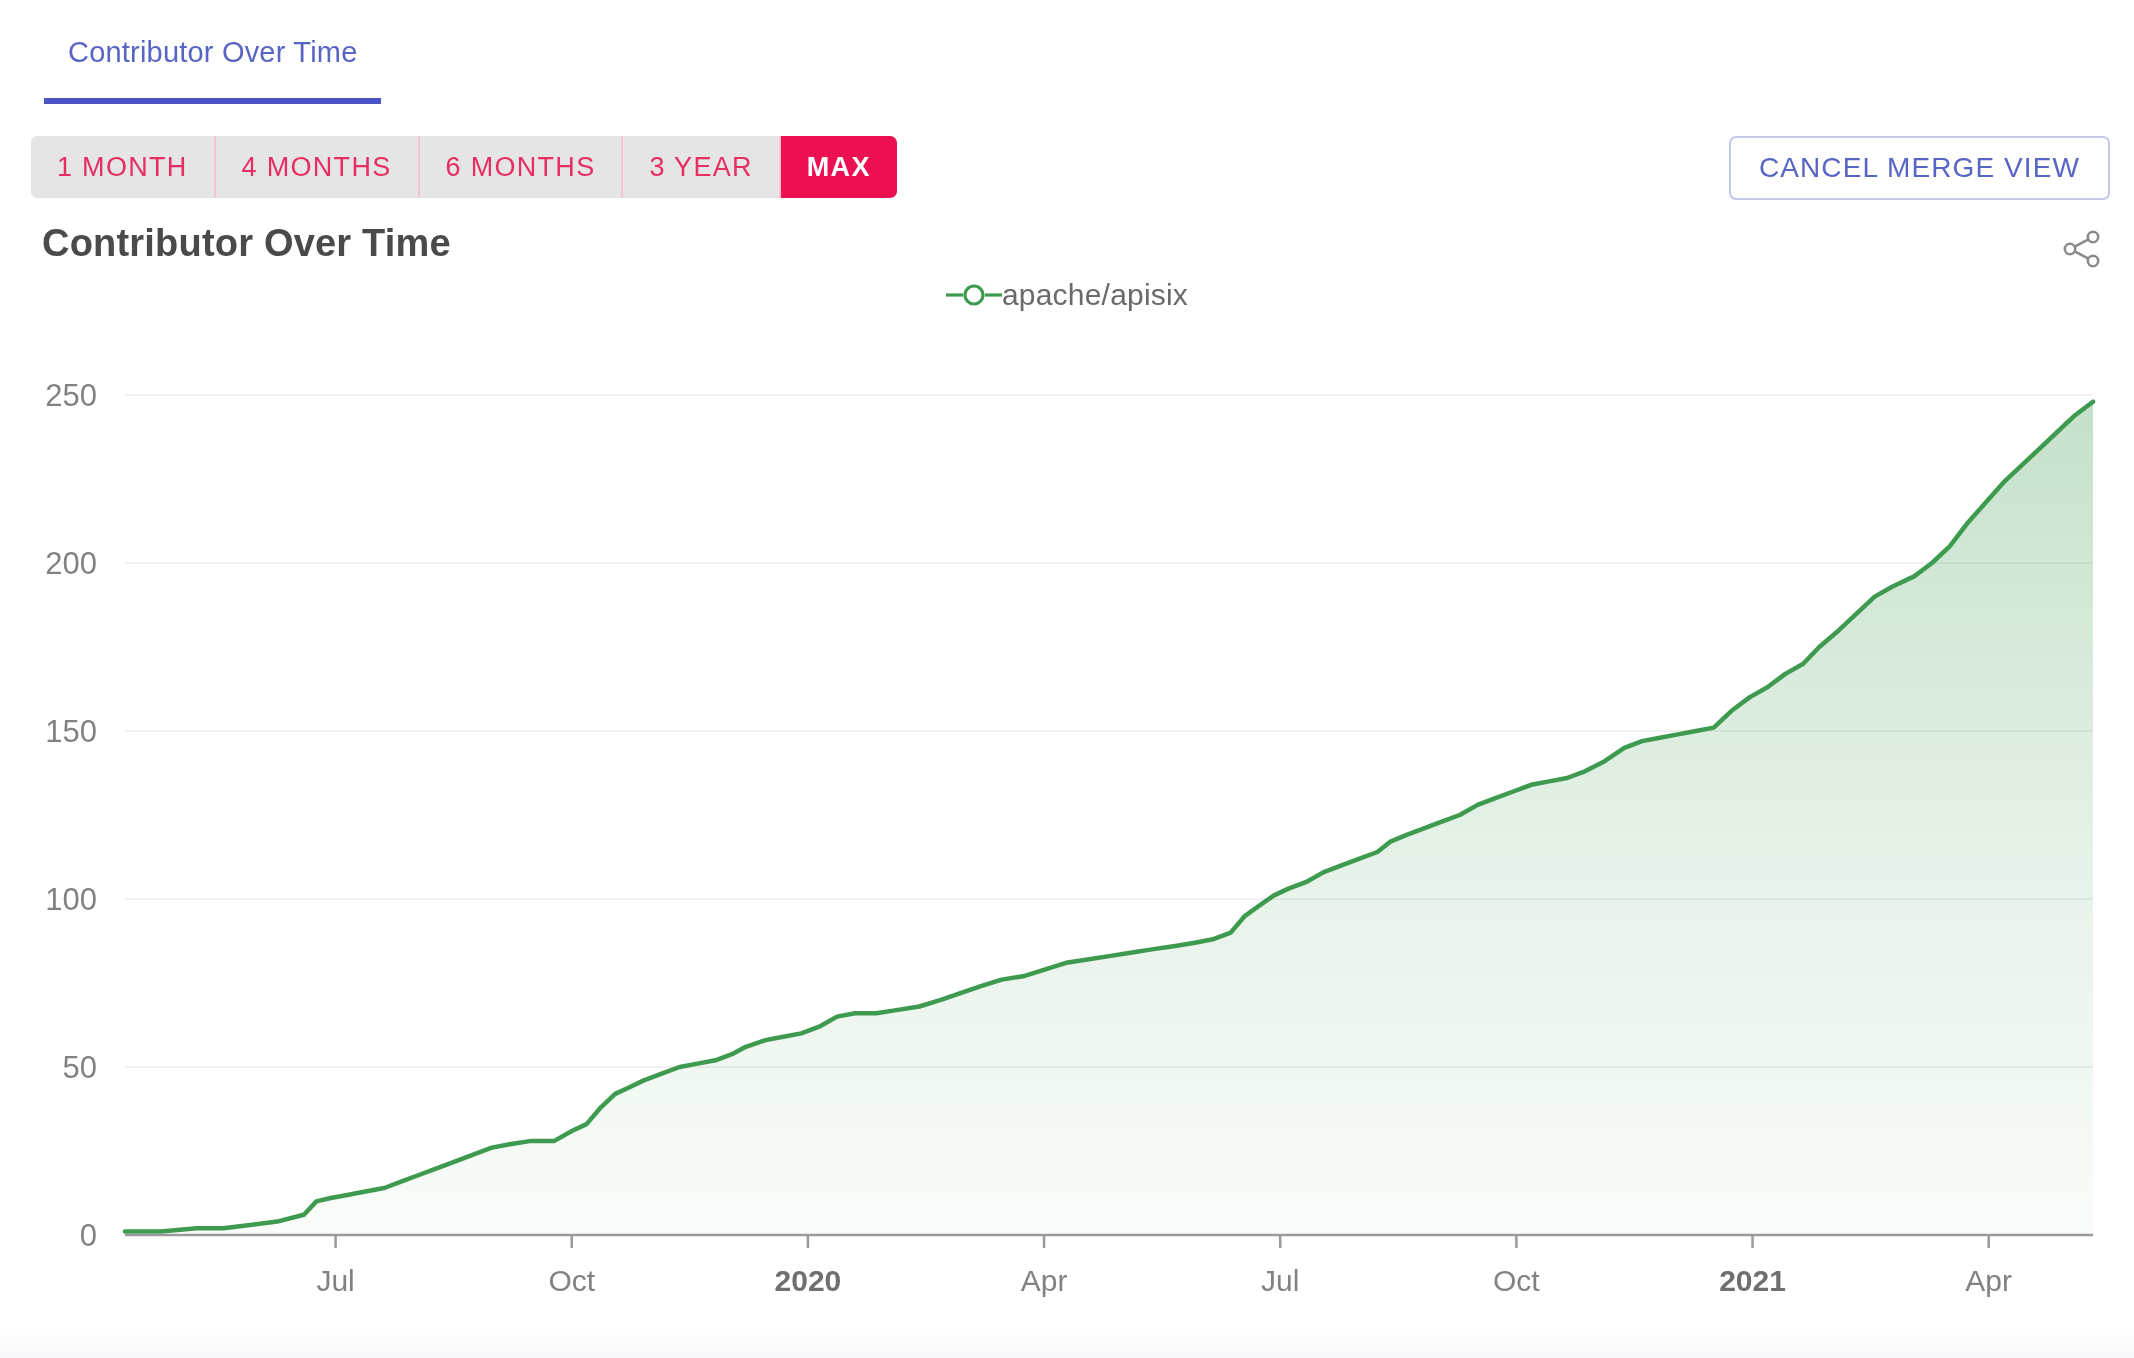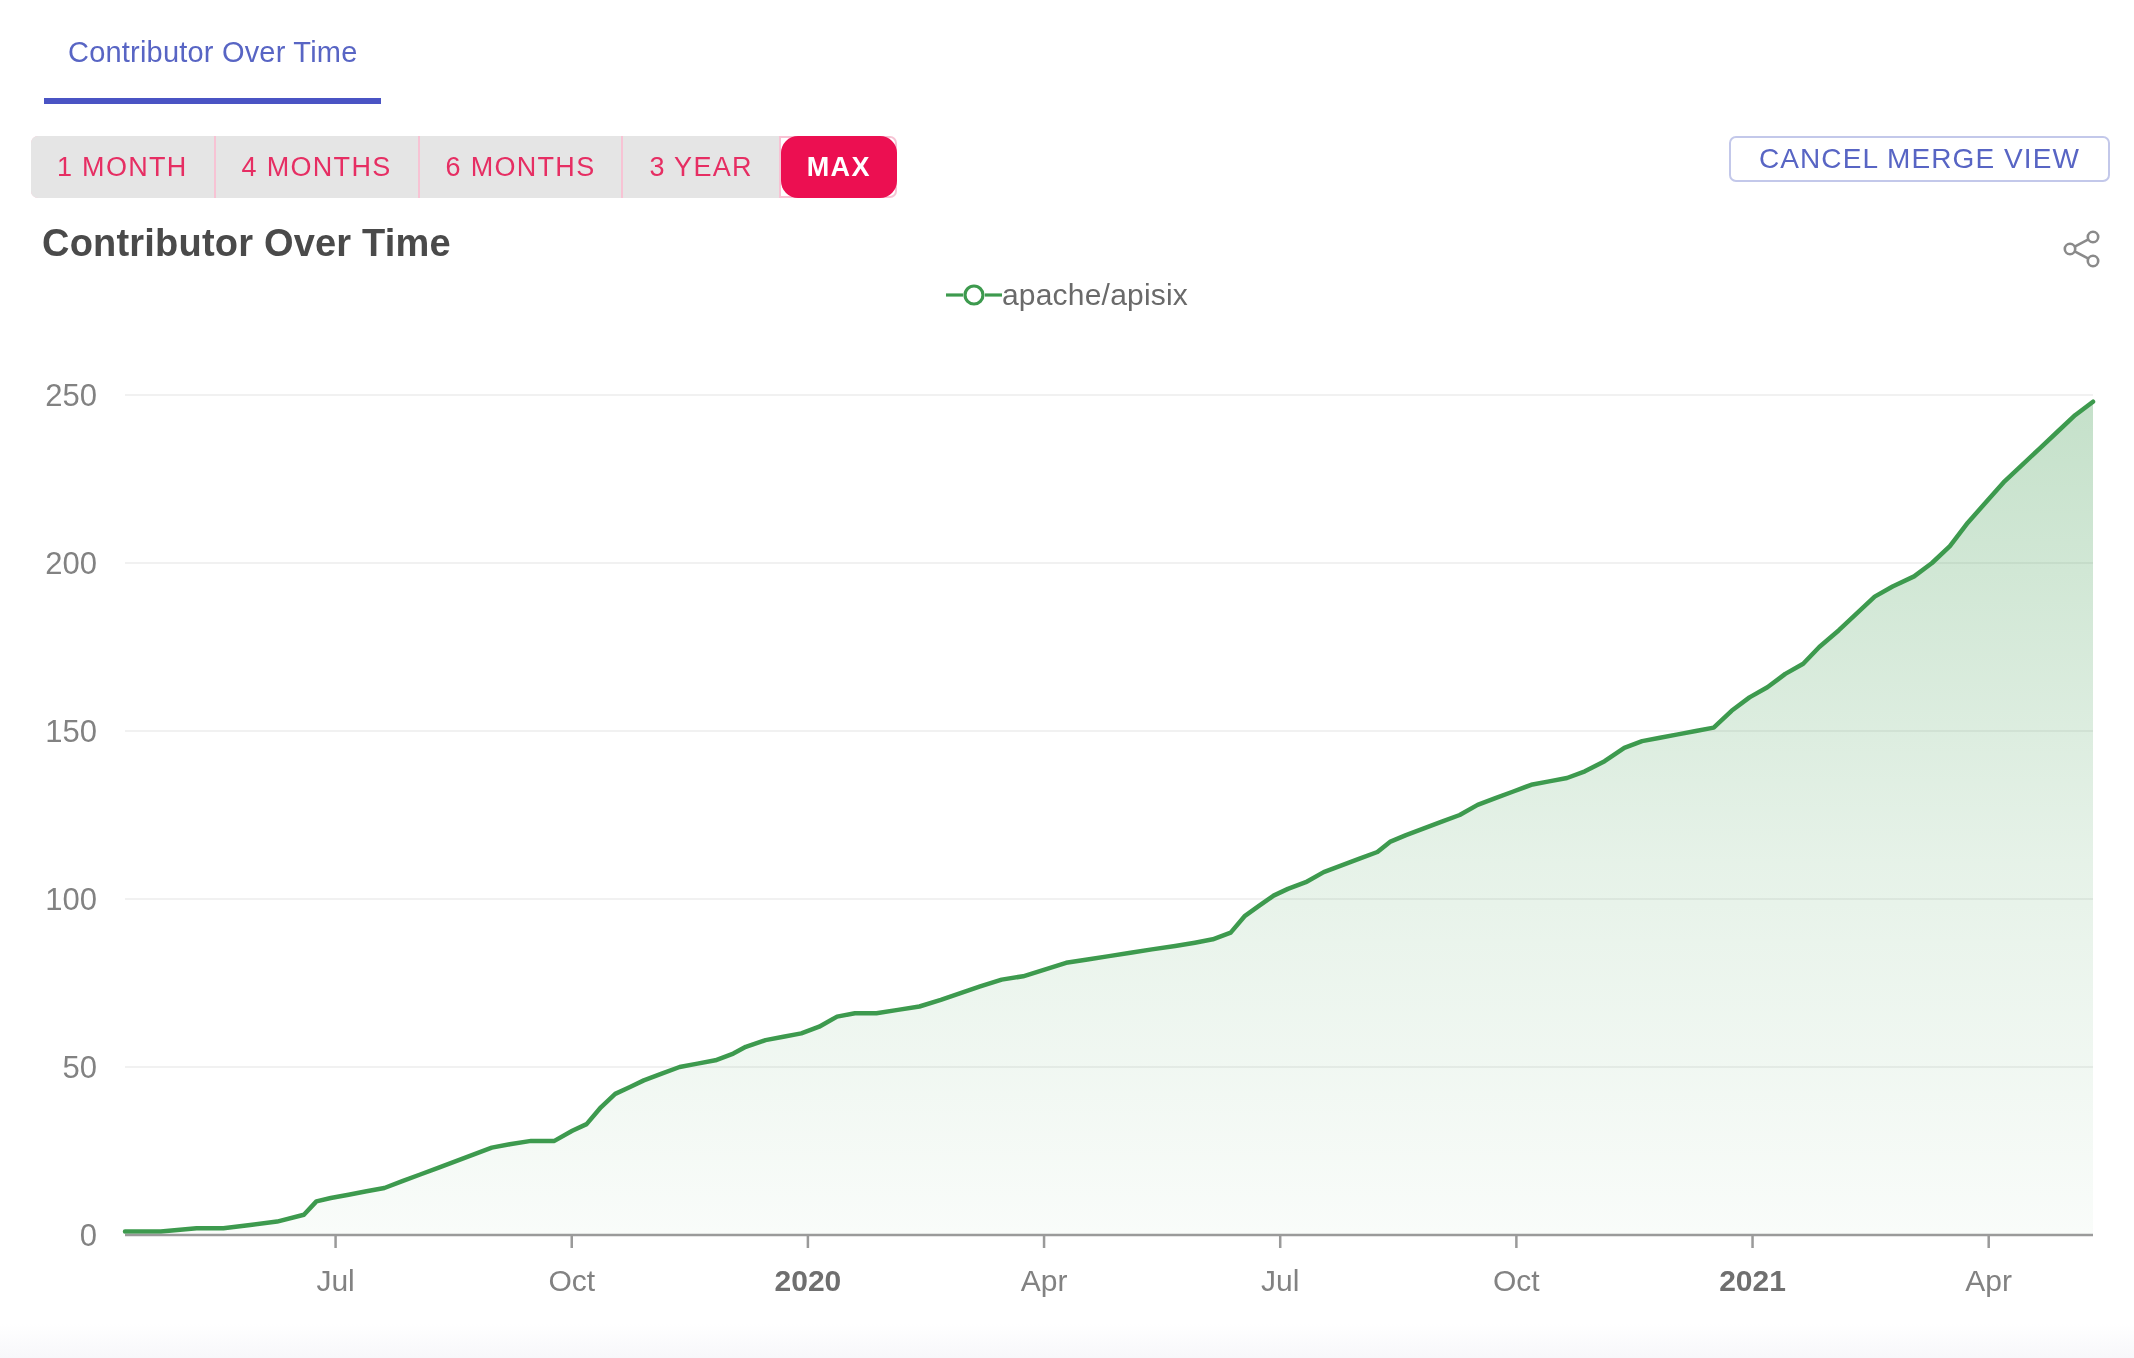"MAX" .rangebtn.selected { border-radius: 17px -> none }
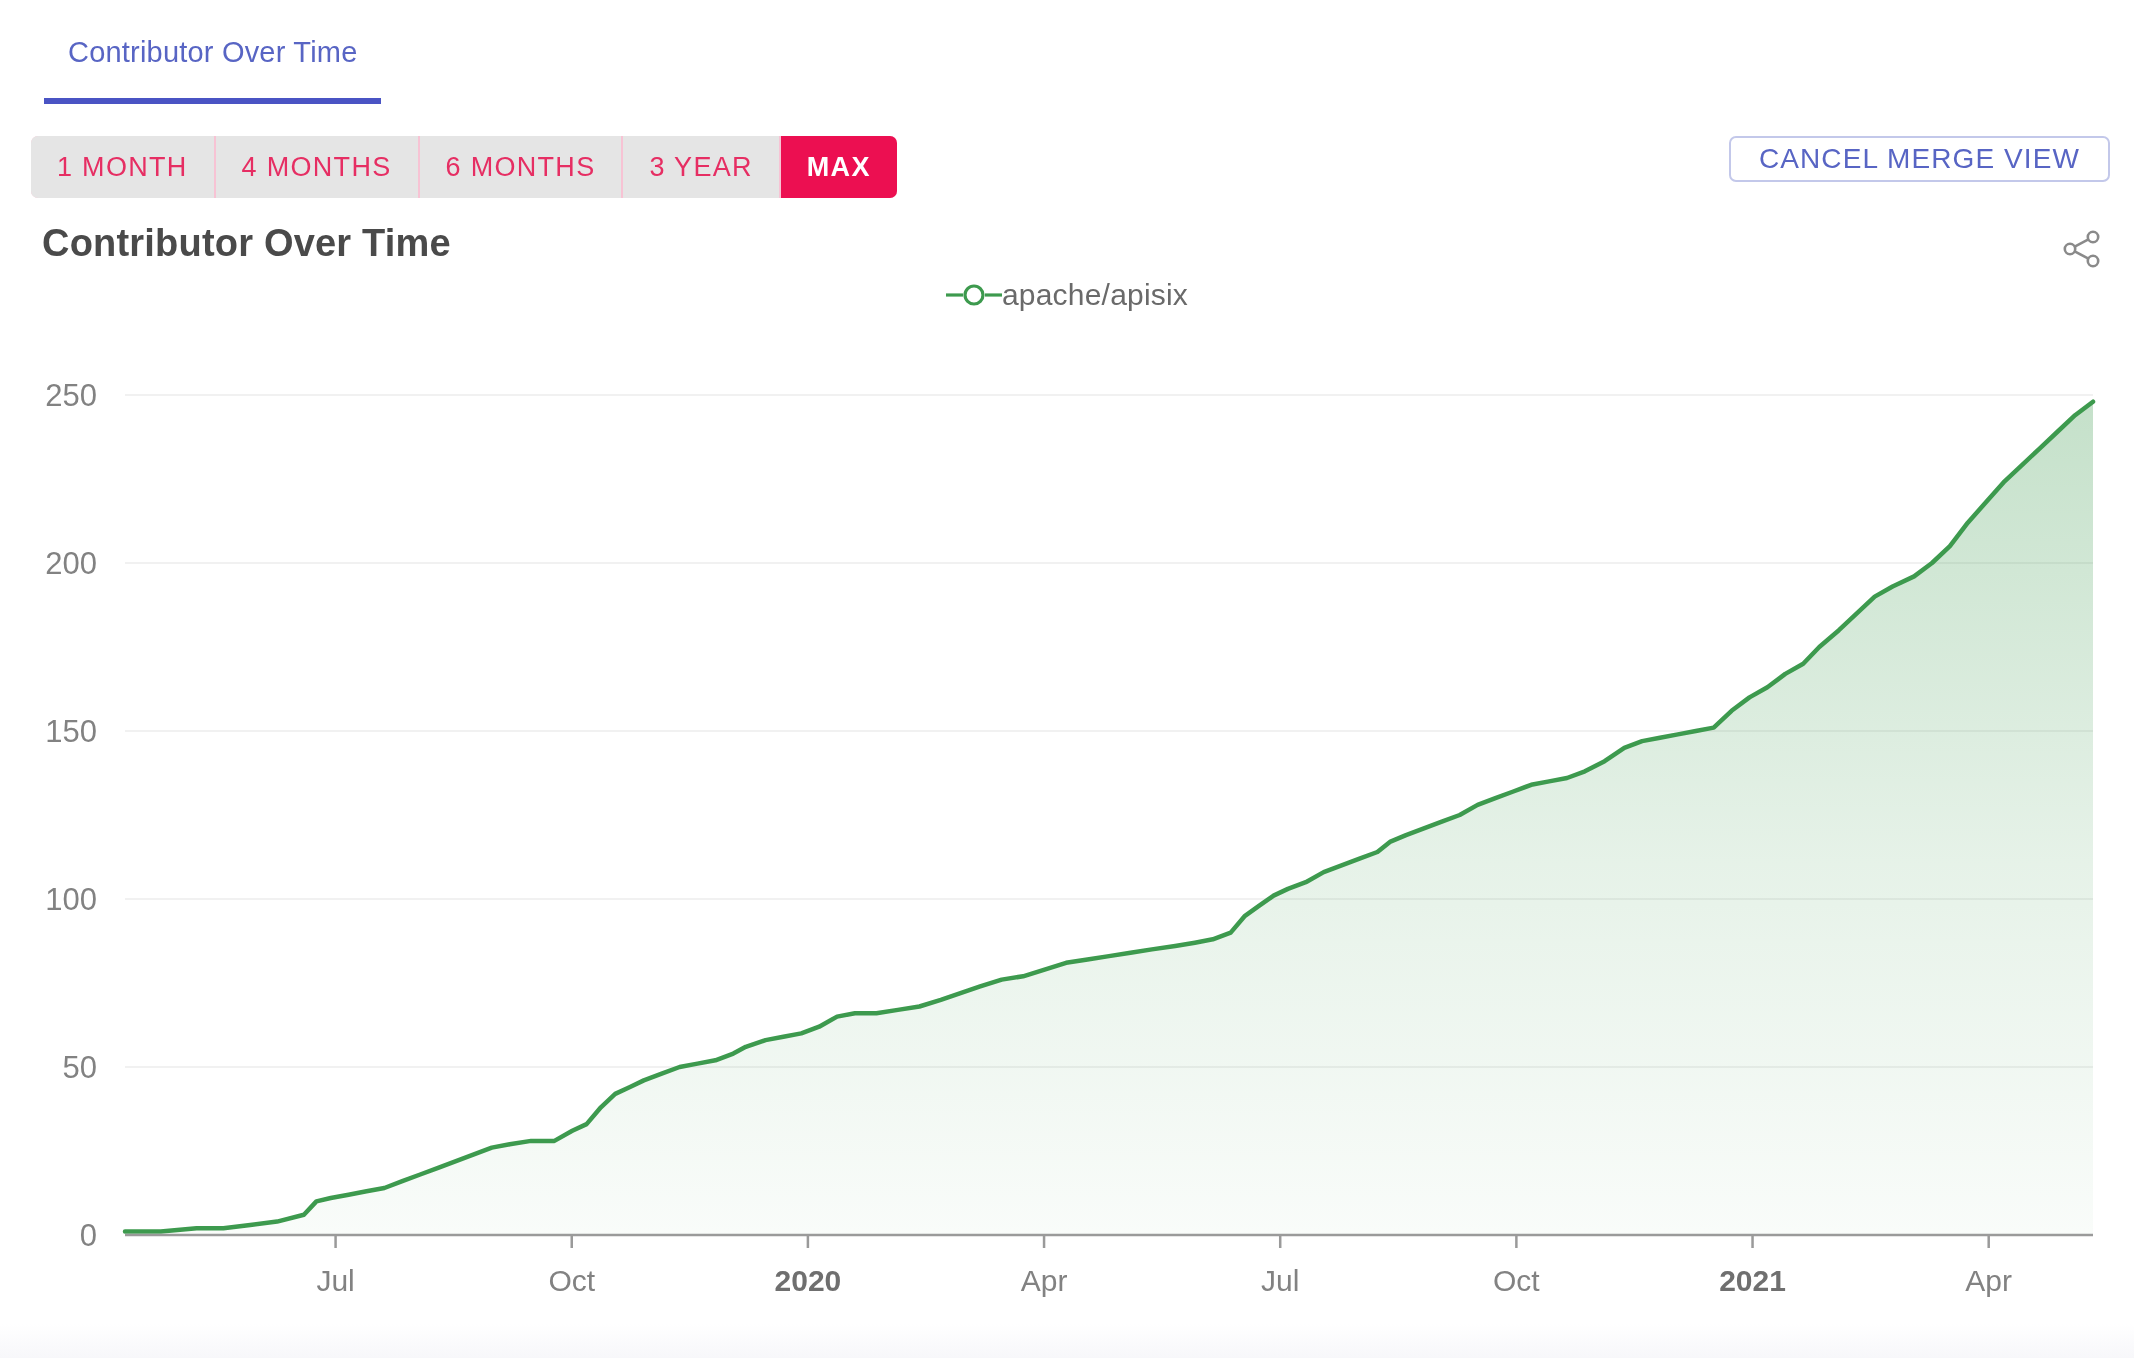"CANCEL MERGE VIEW" .cancelbtn { height: 46px -> 64px }
